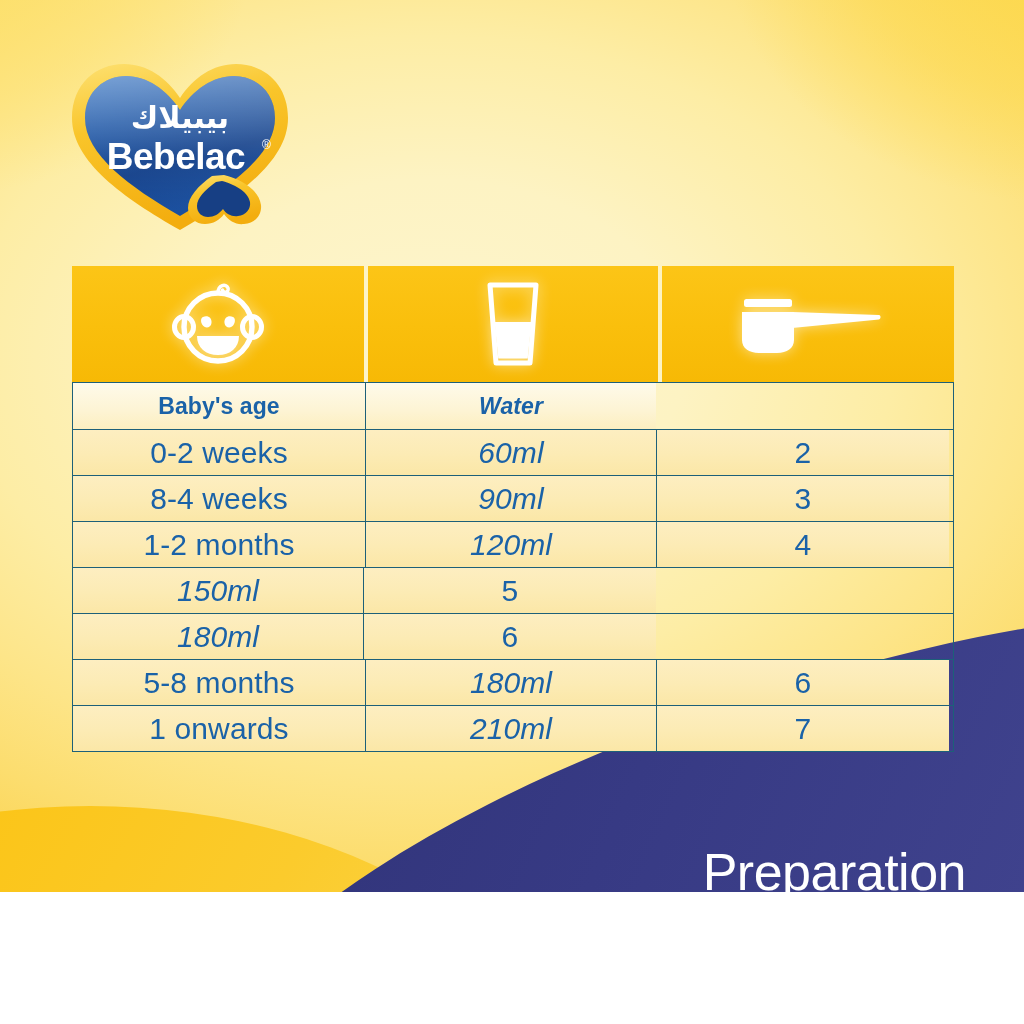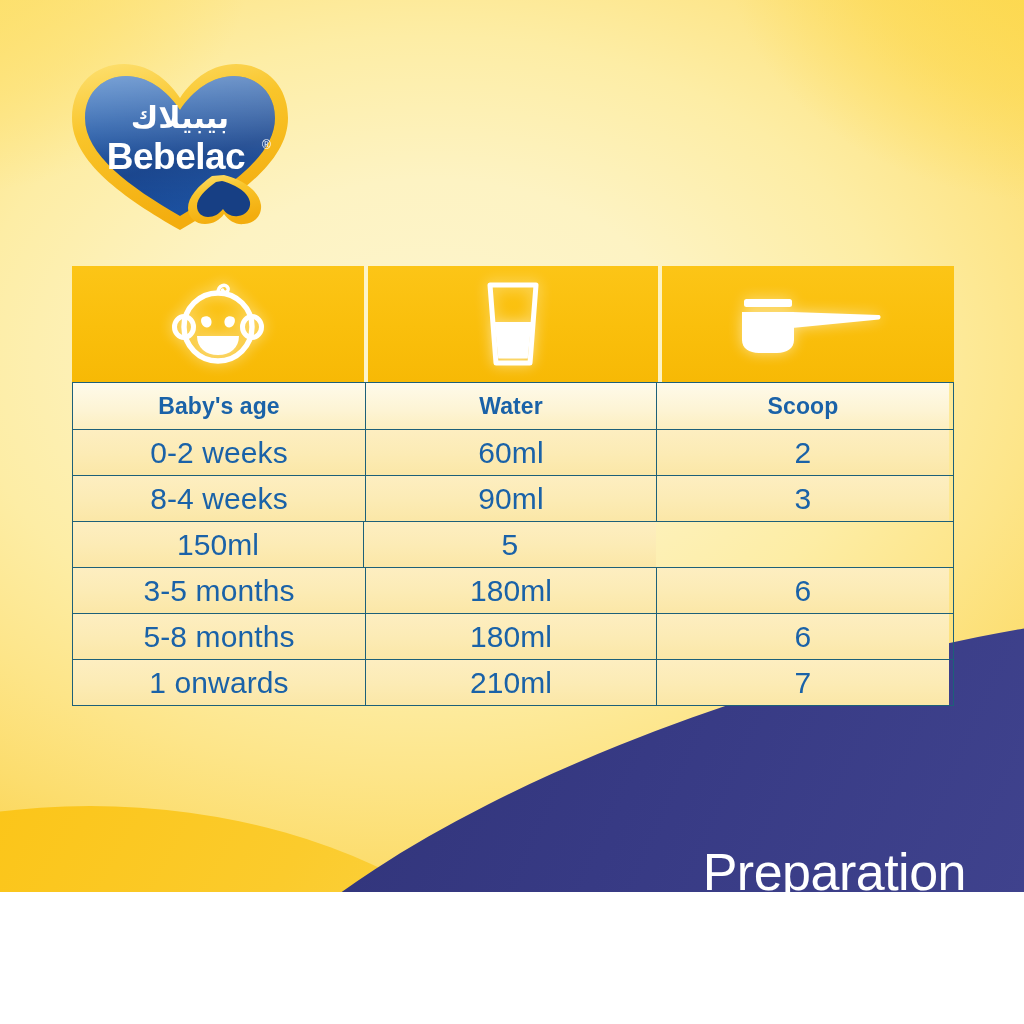"Water" .col-water { font-style: none -> italic }
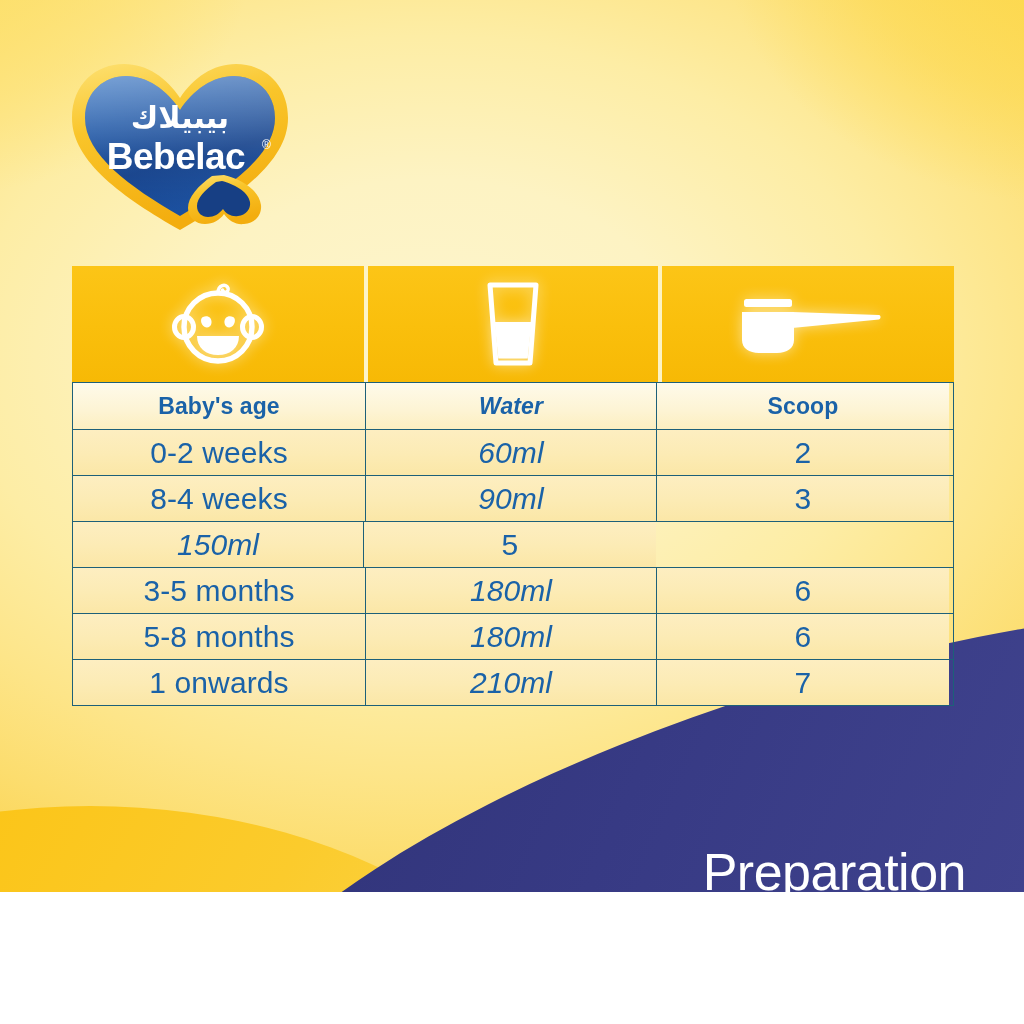"Scoop" div.cell { html: <div>Scoop</div> -> none }
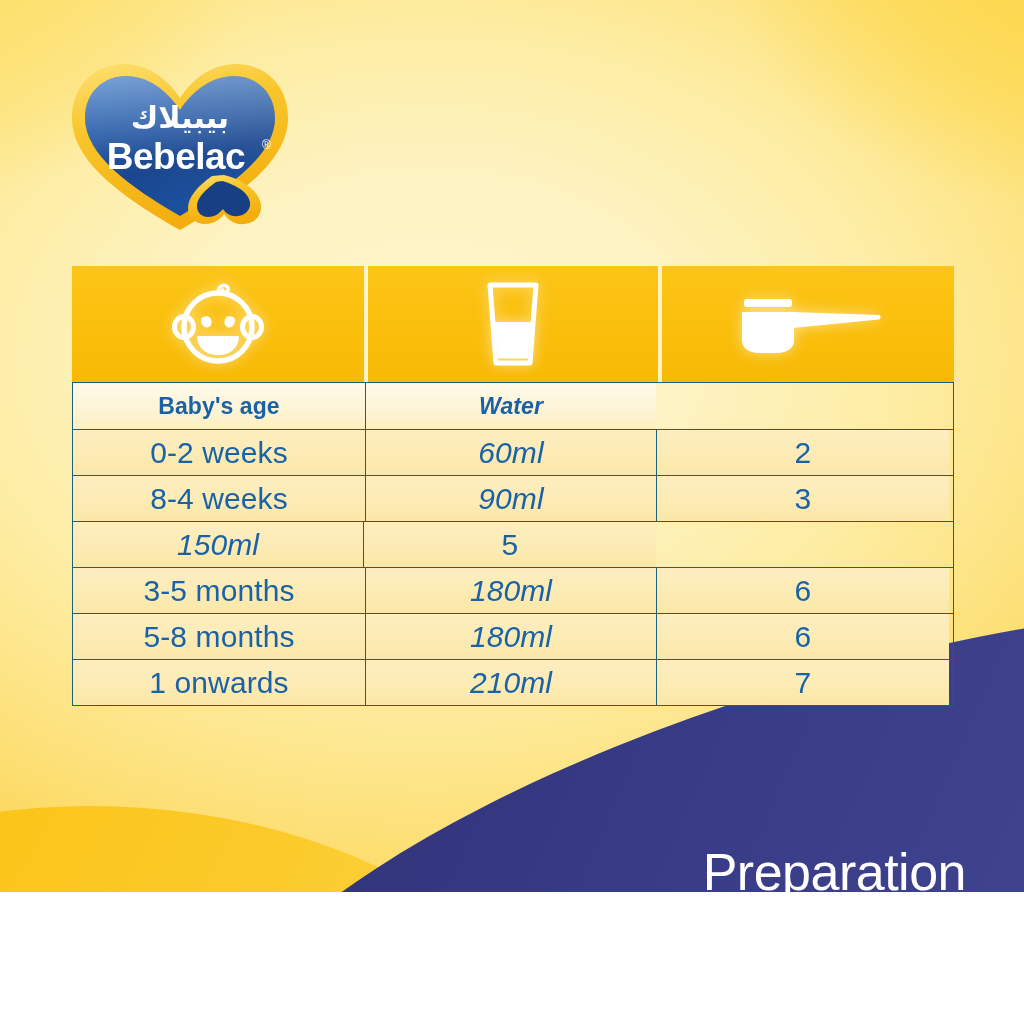"1-2 months" div.row { html: none -> <div> <div>1-2 months</div> <div>120ml</div> <div>4</div> </div> }
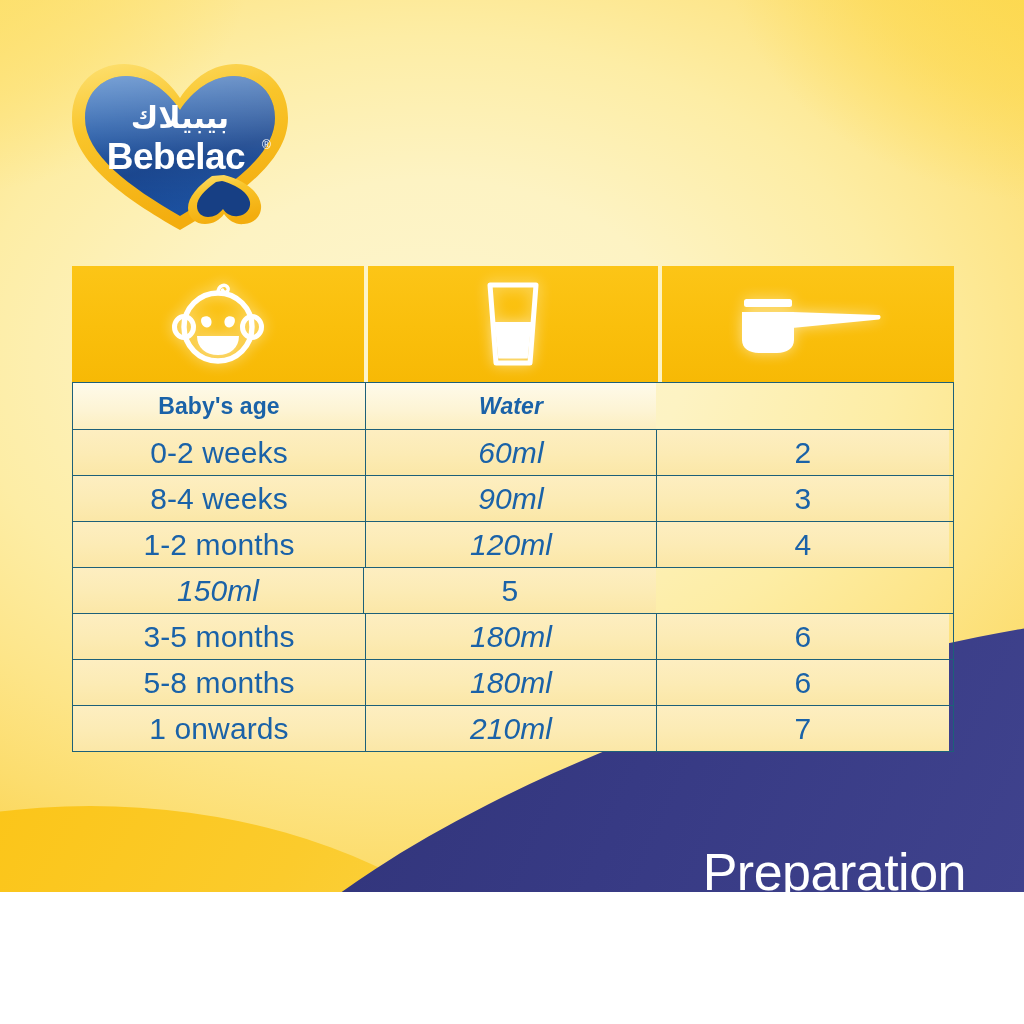"3-5 months" div.cell { html: <div>3-5 months</div> -> none }
